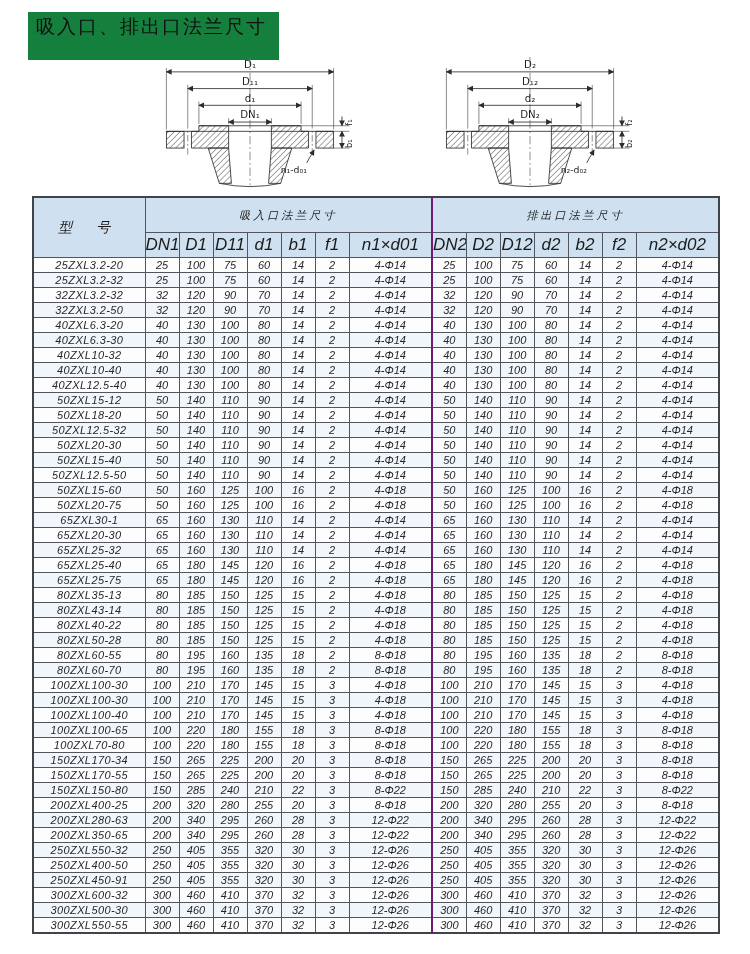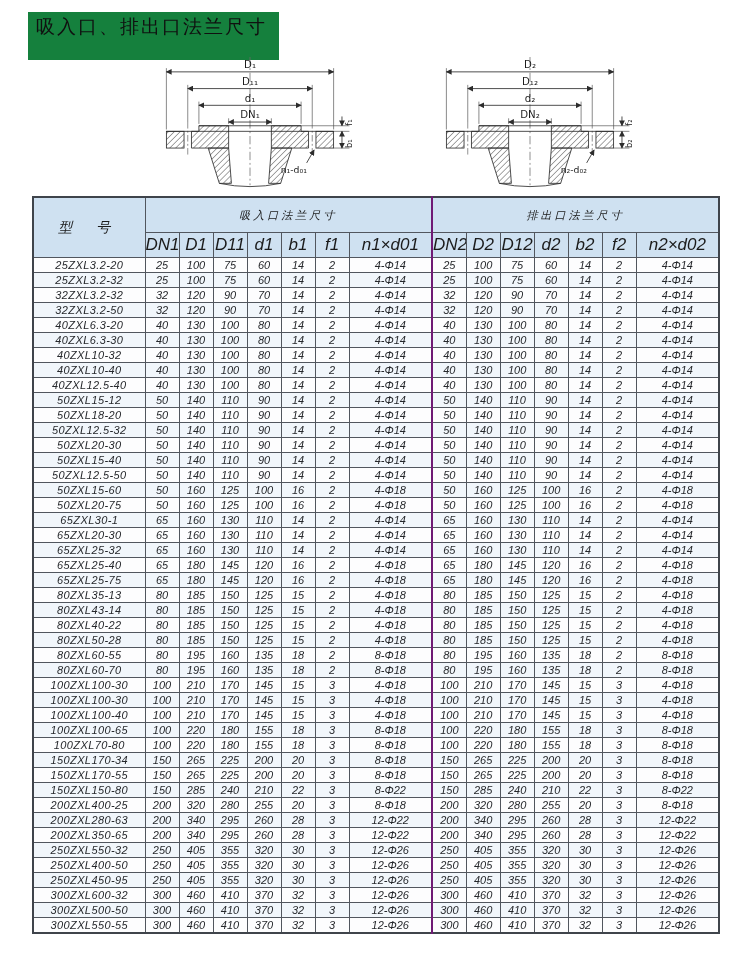"250ZXL450-95" td.model { text: 250ZXL450-95 -> 250ZXL450-91 }
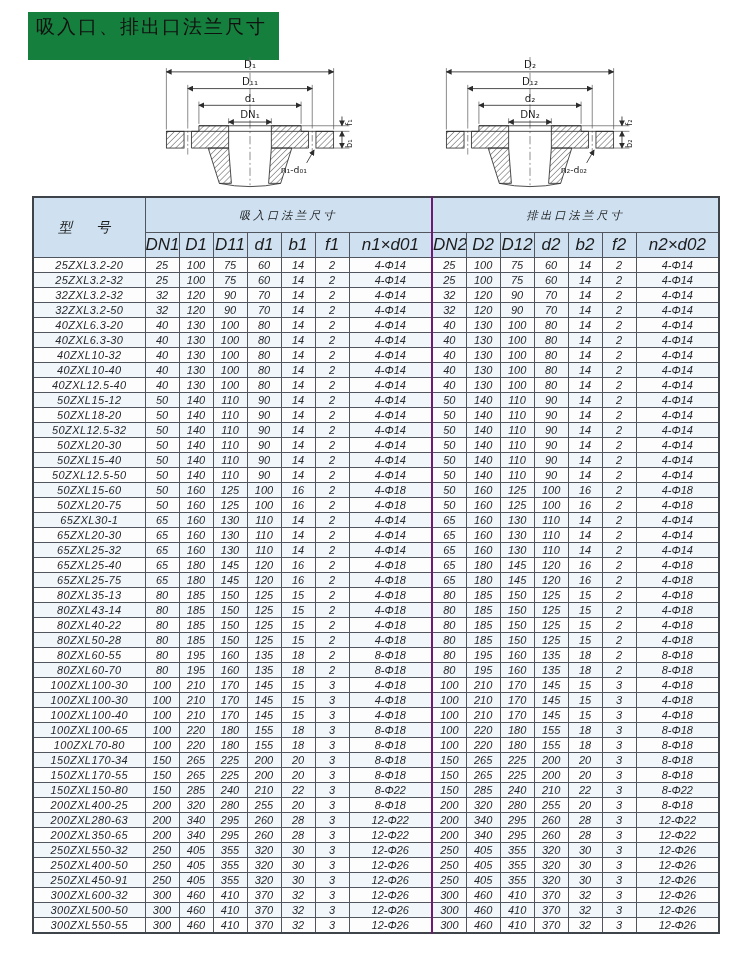"300ZXL500-50" td.model { text: 300ZXL500-50 -> 300ZXL500-30 }
